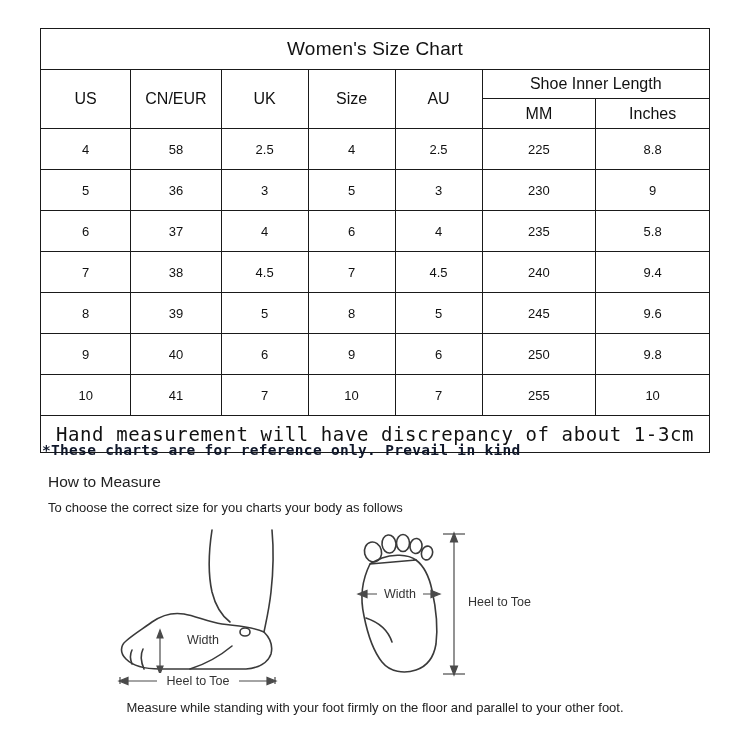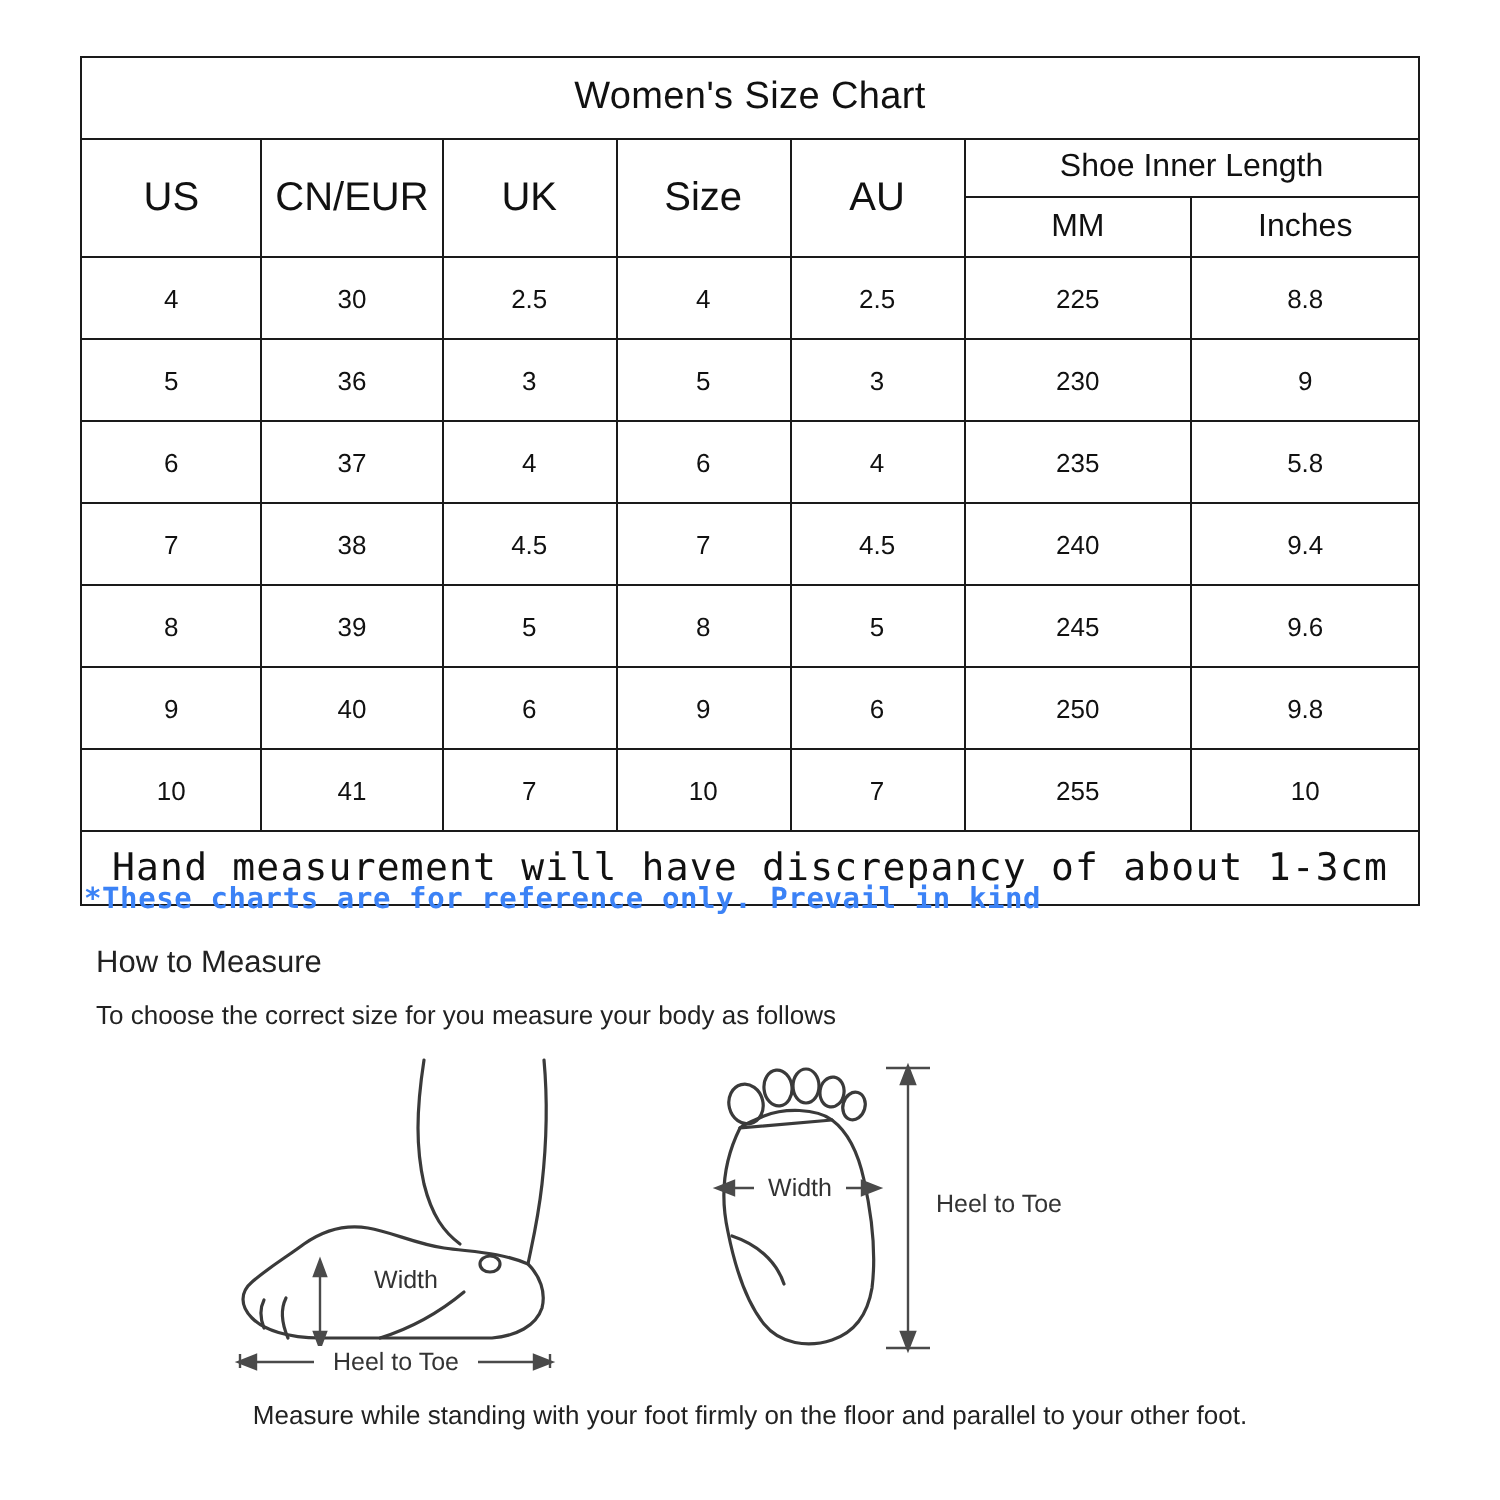"US" .hdr-main { font-size: 20px -> 16px }
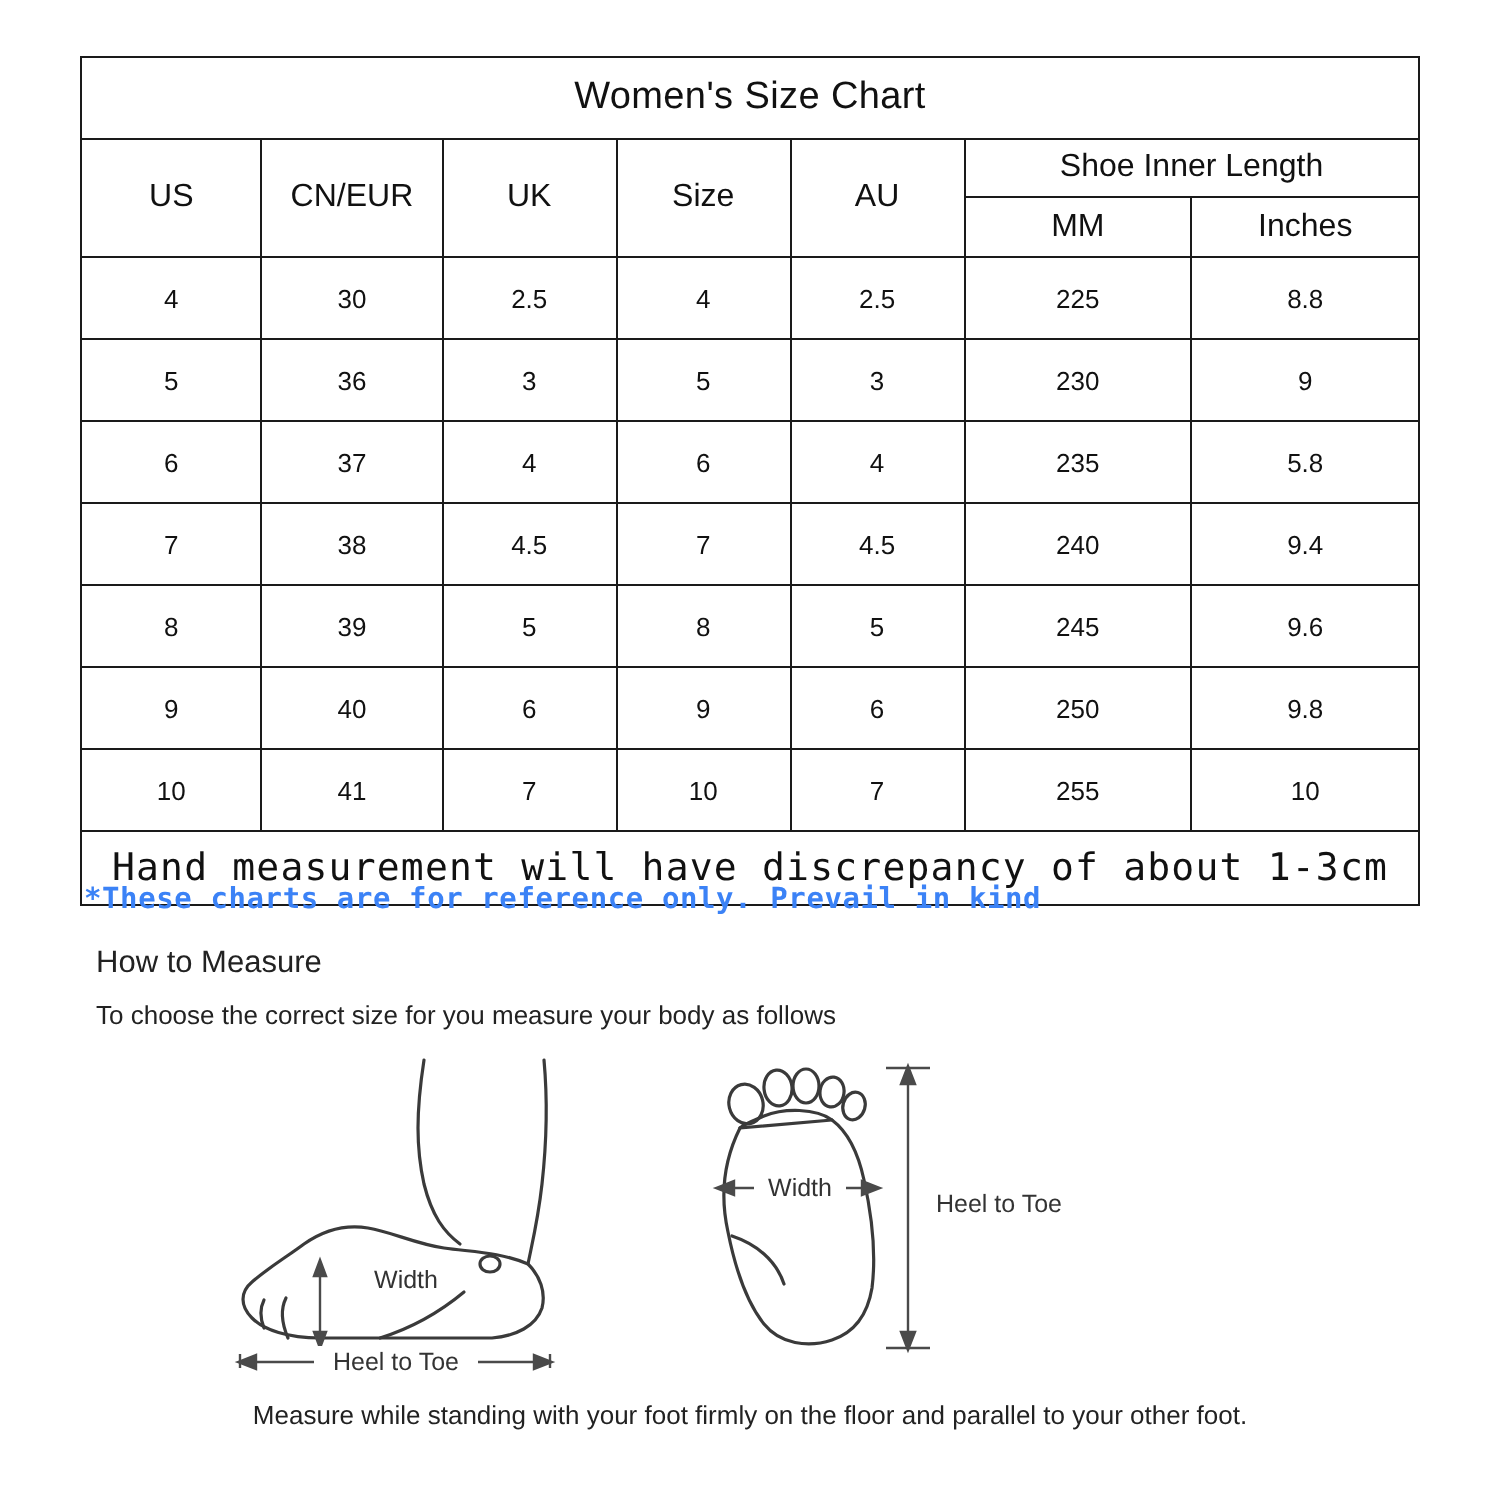"30" td.data-cell { text: 30 -> 58 }
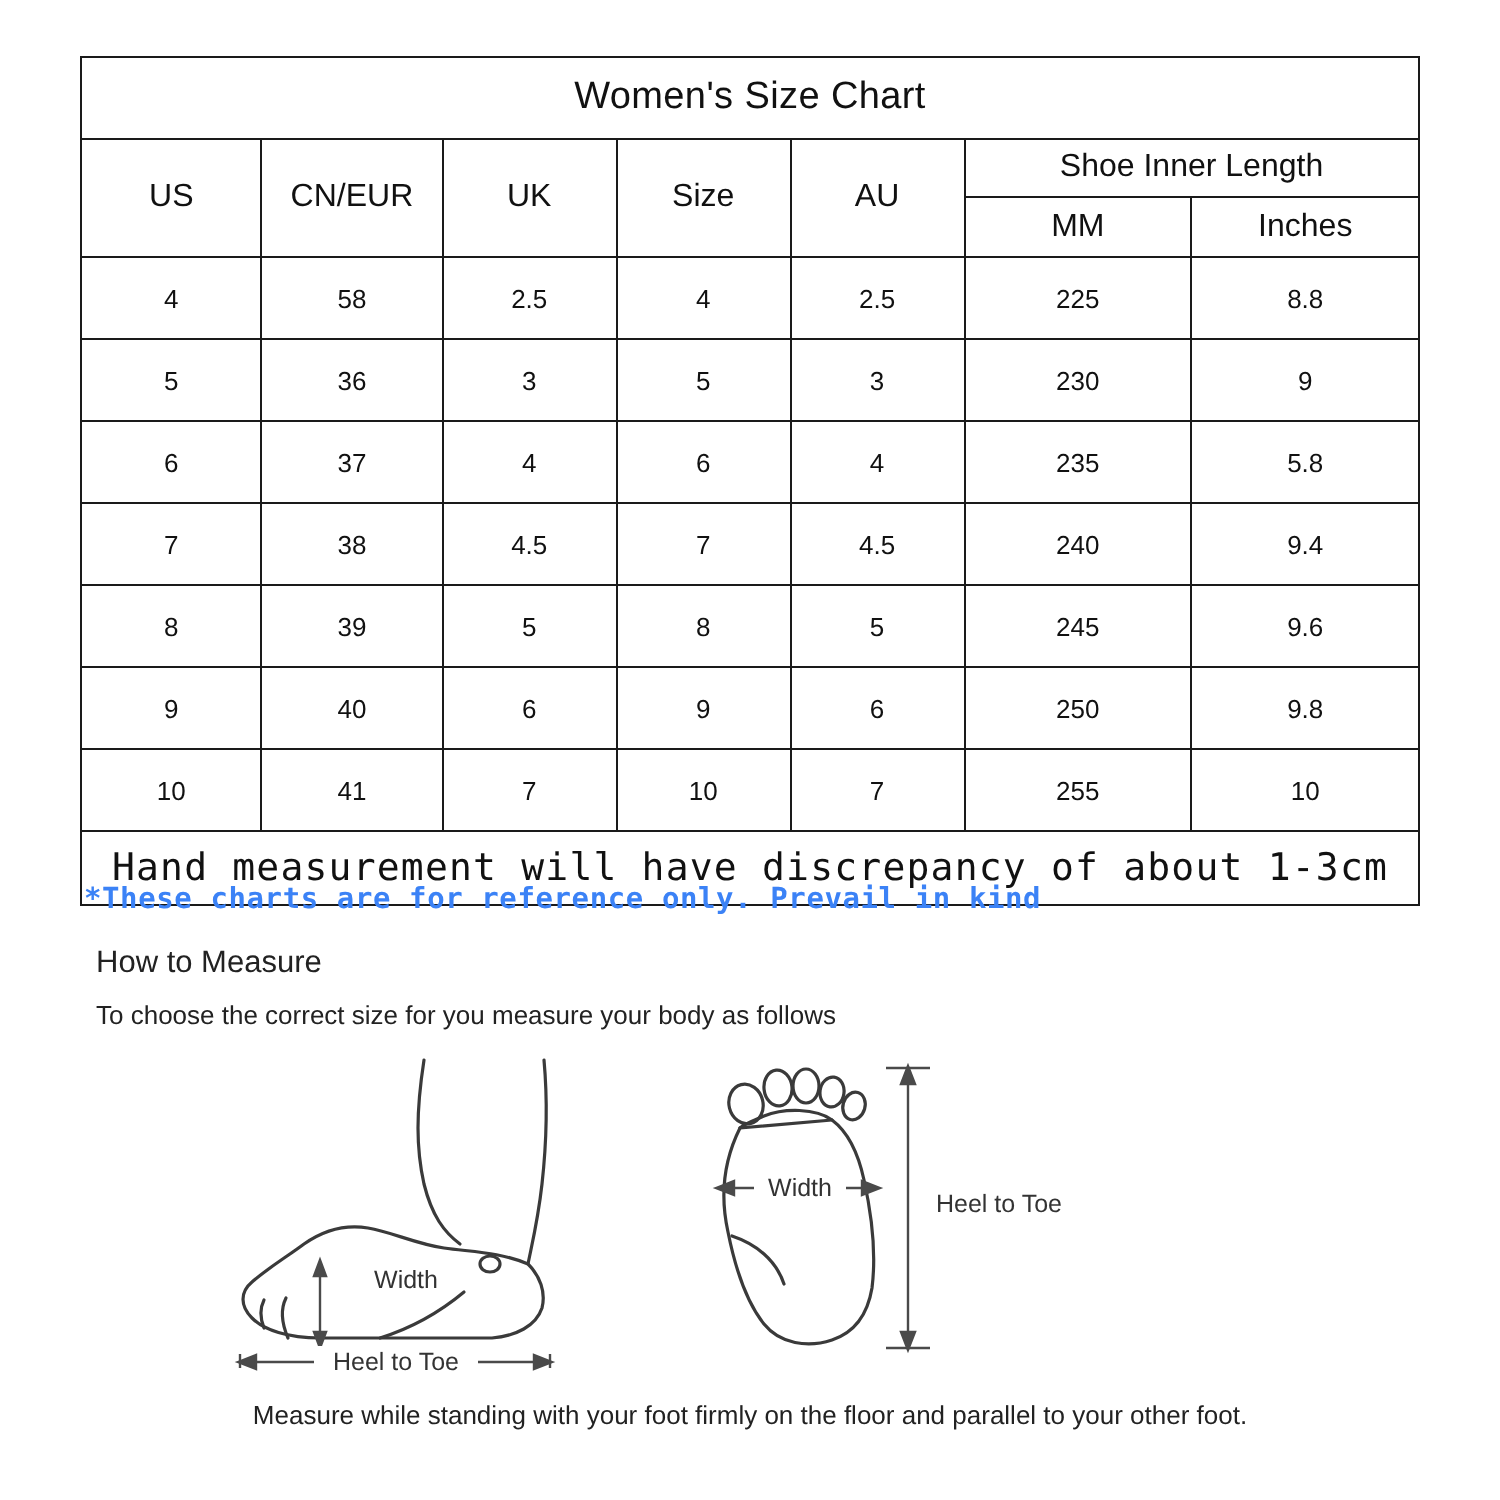"*These charts are for reference" .reference-note { color: #3b82f6 -> #0f172a }
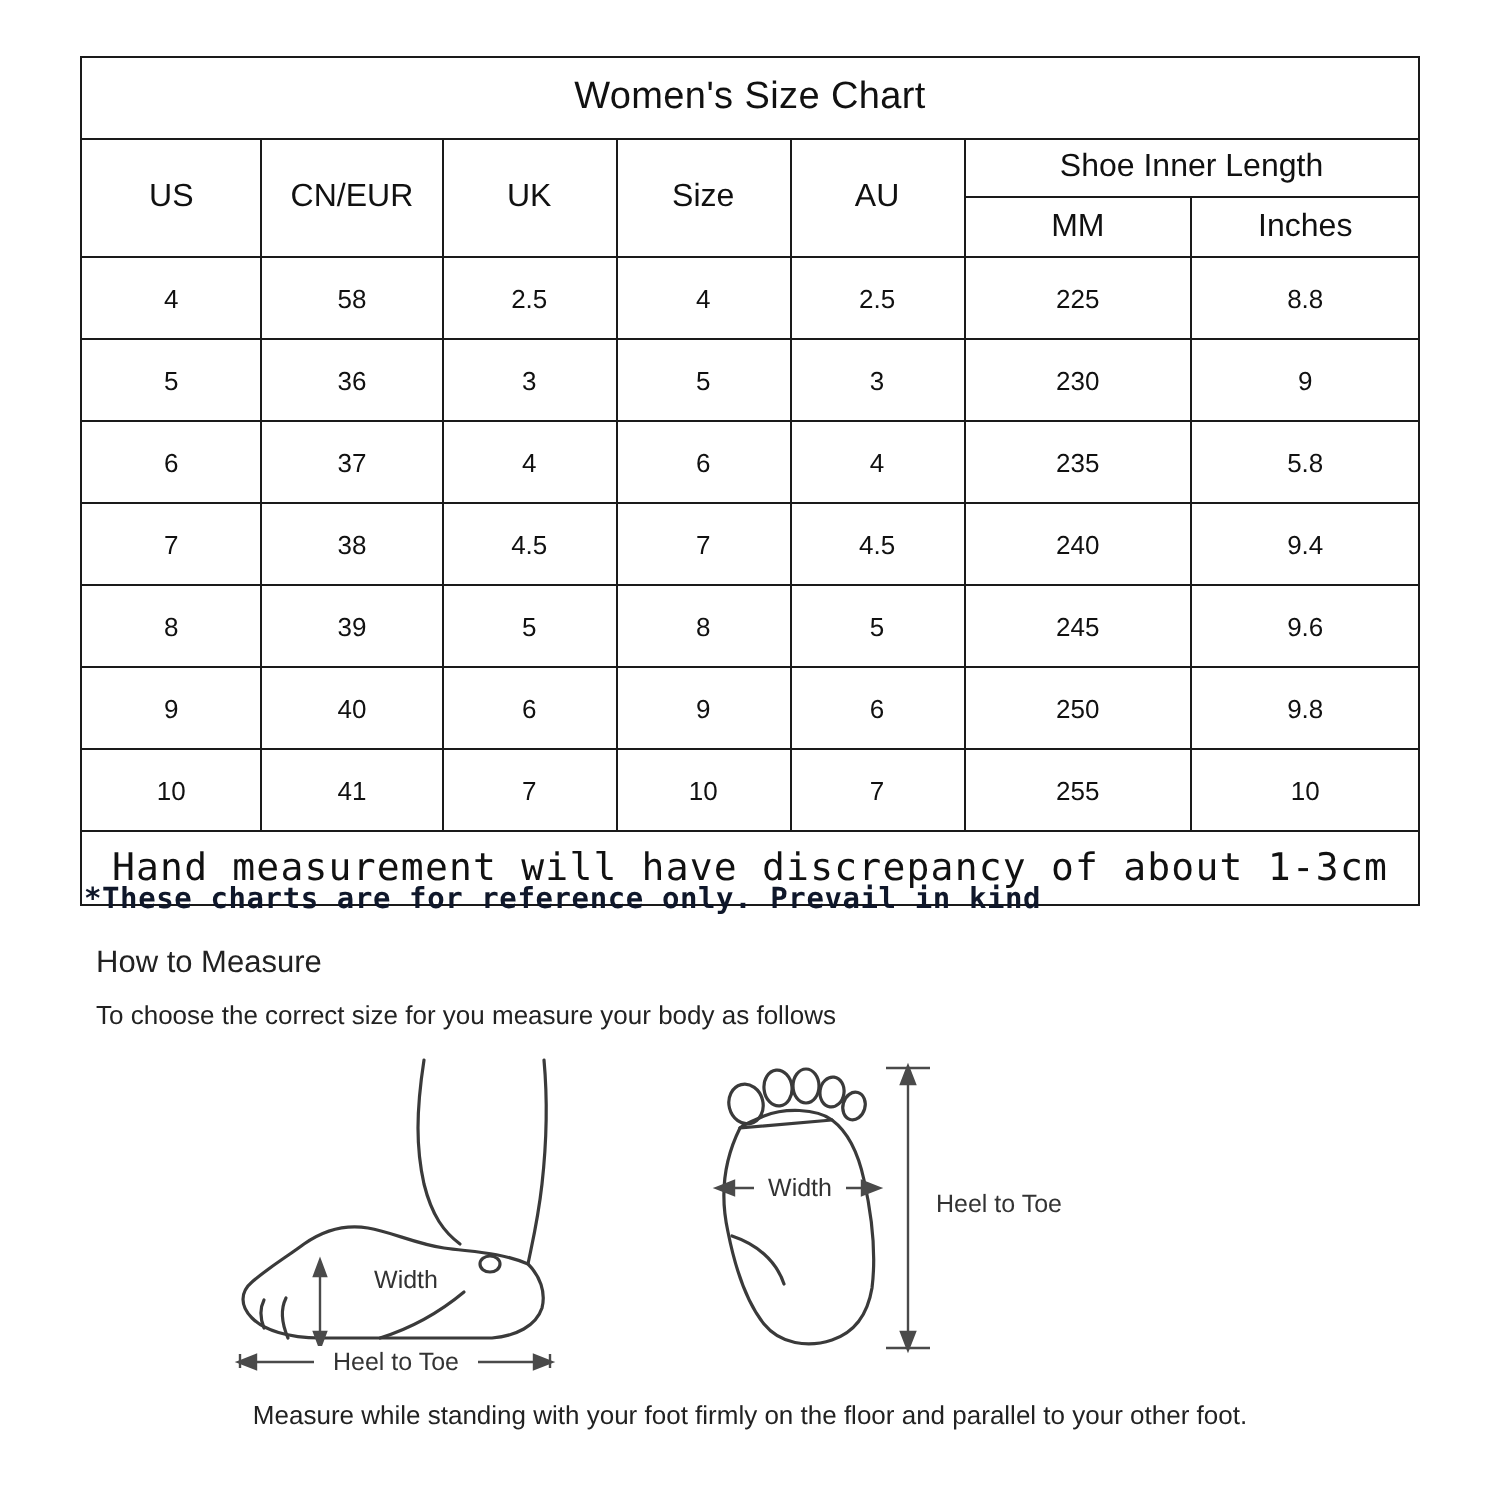"To choose the correct size" div.how-sub { text: measure -> charts }
